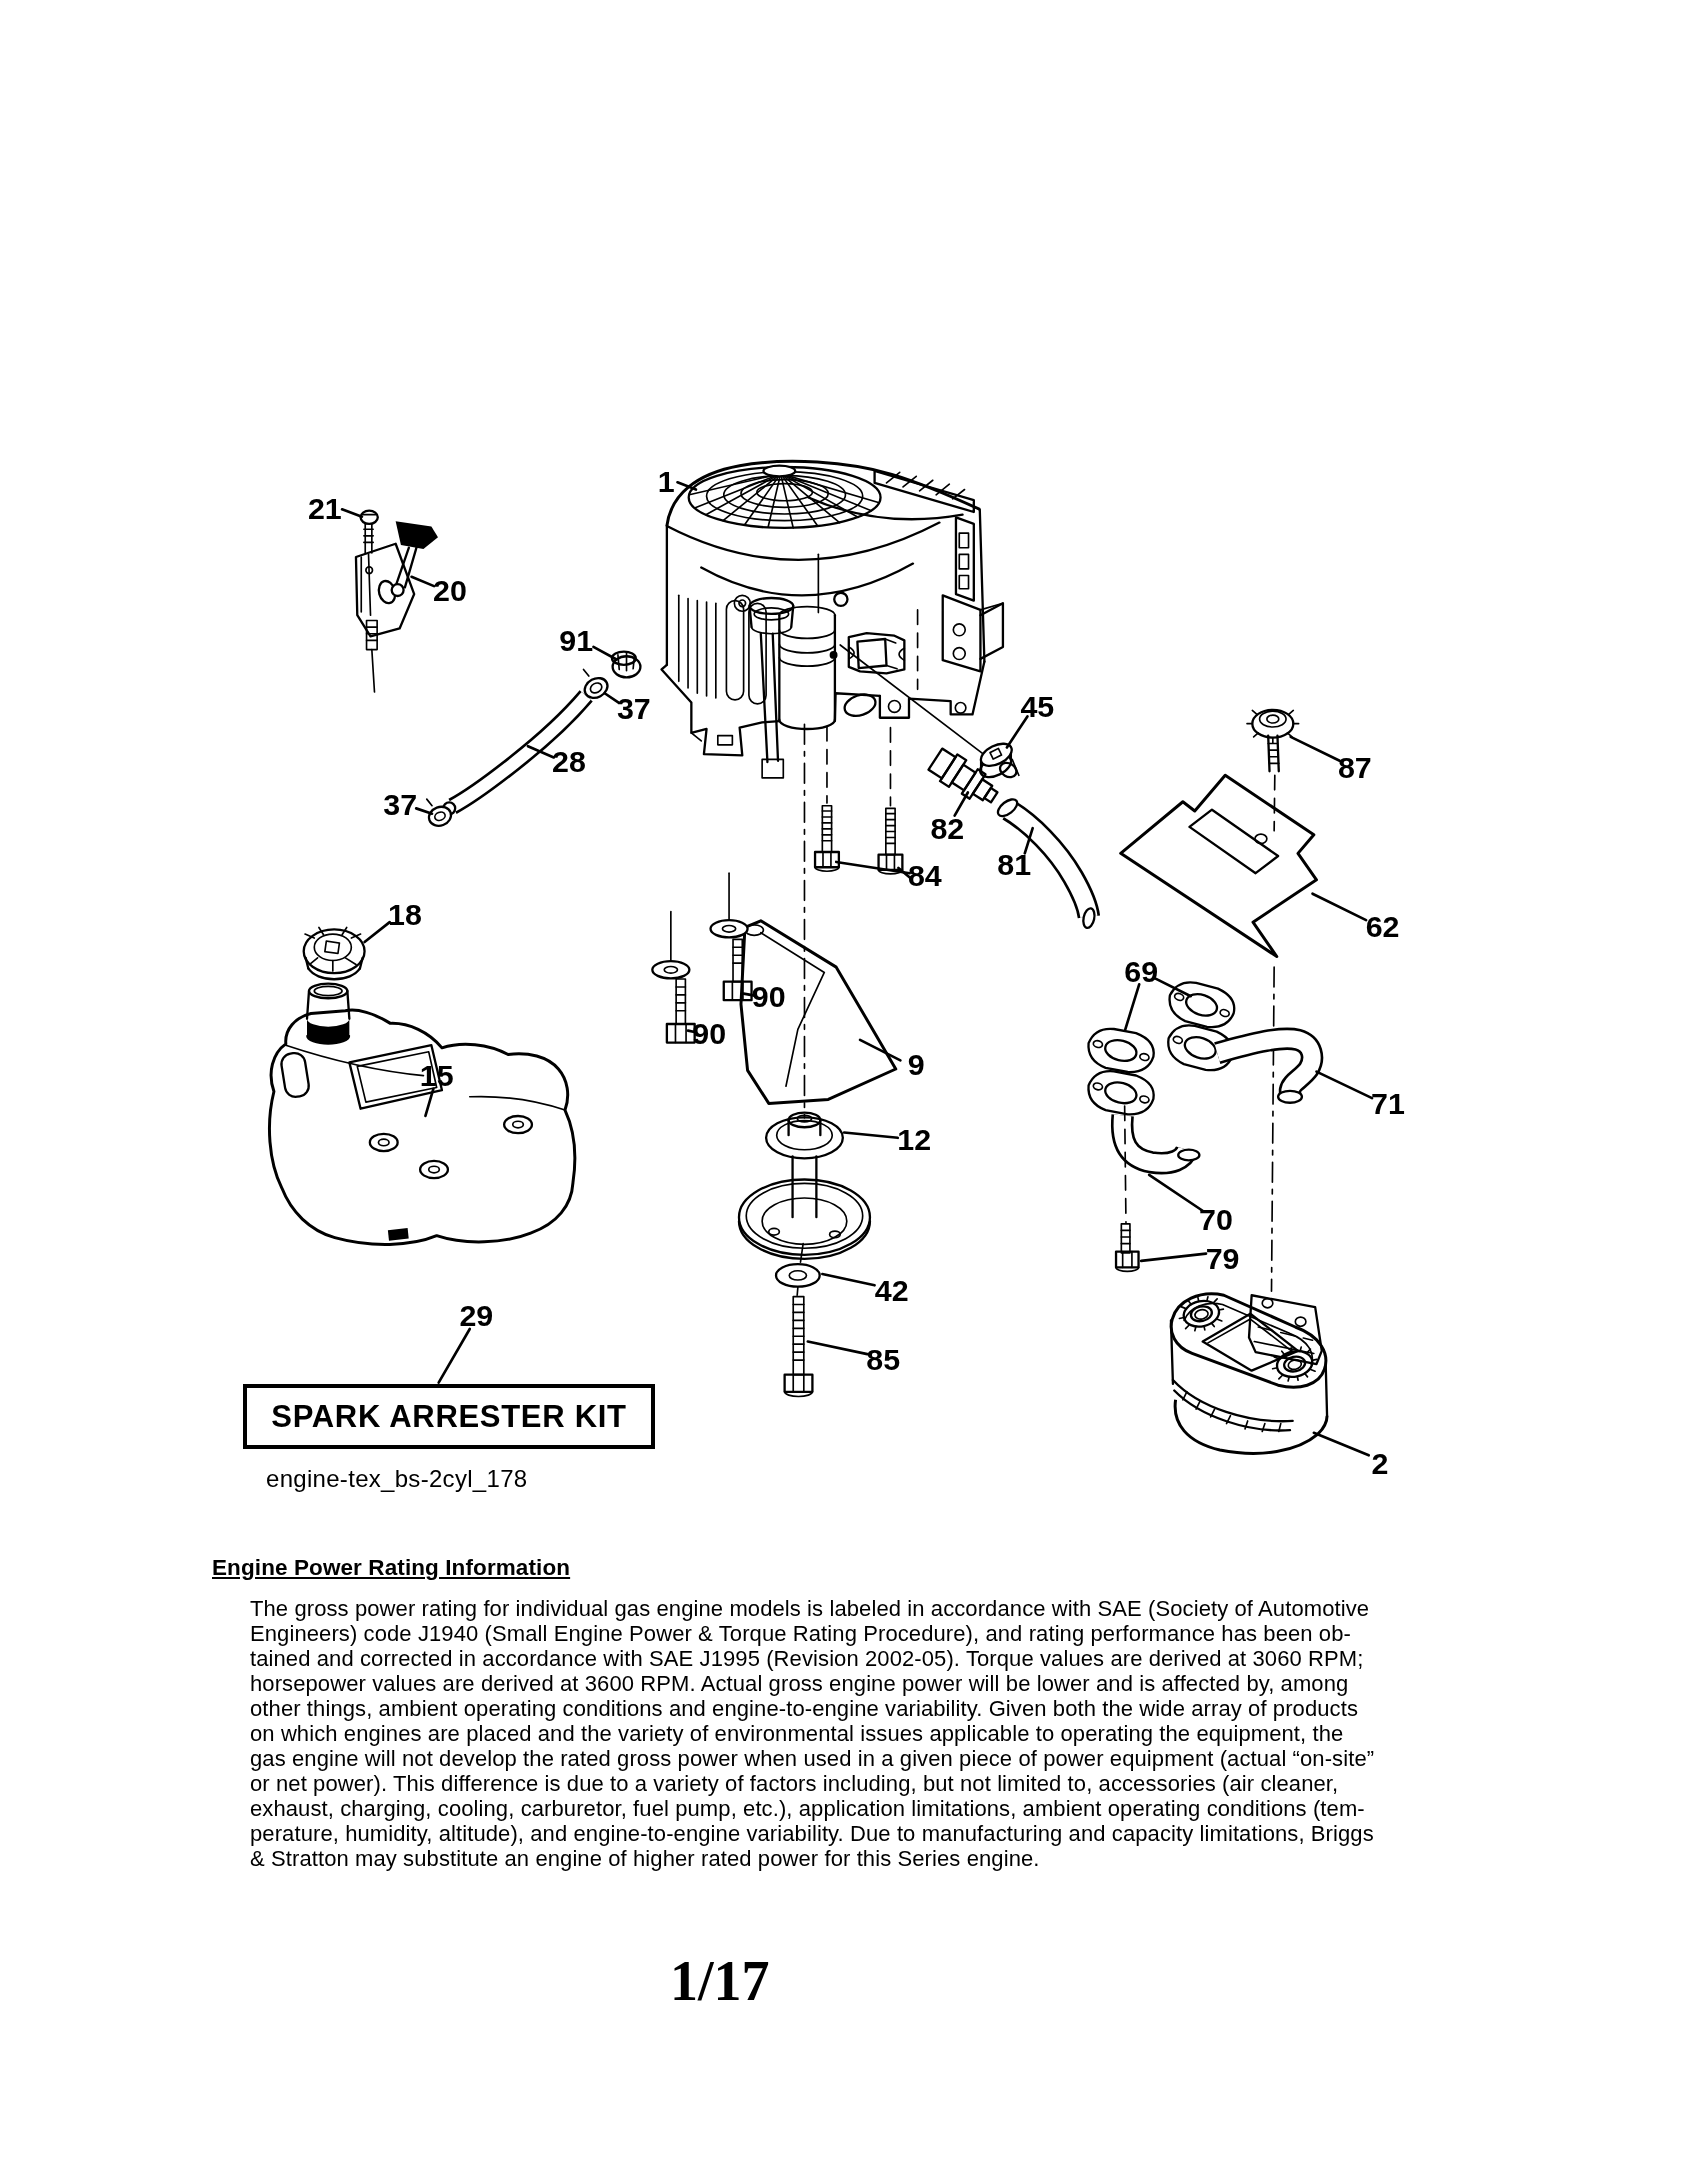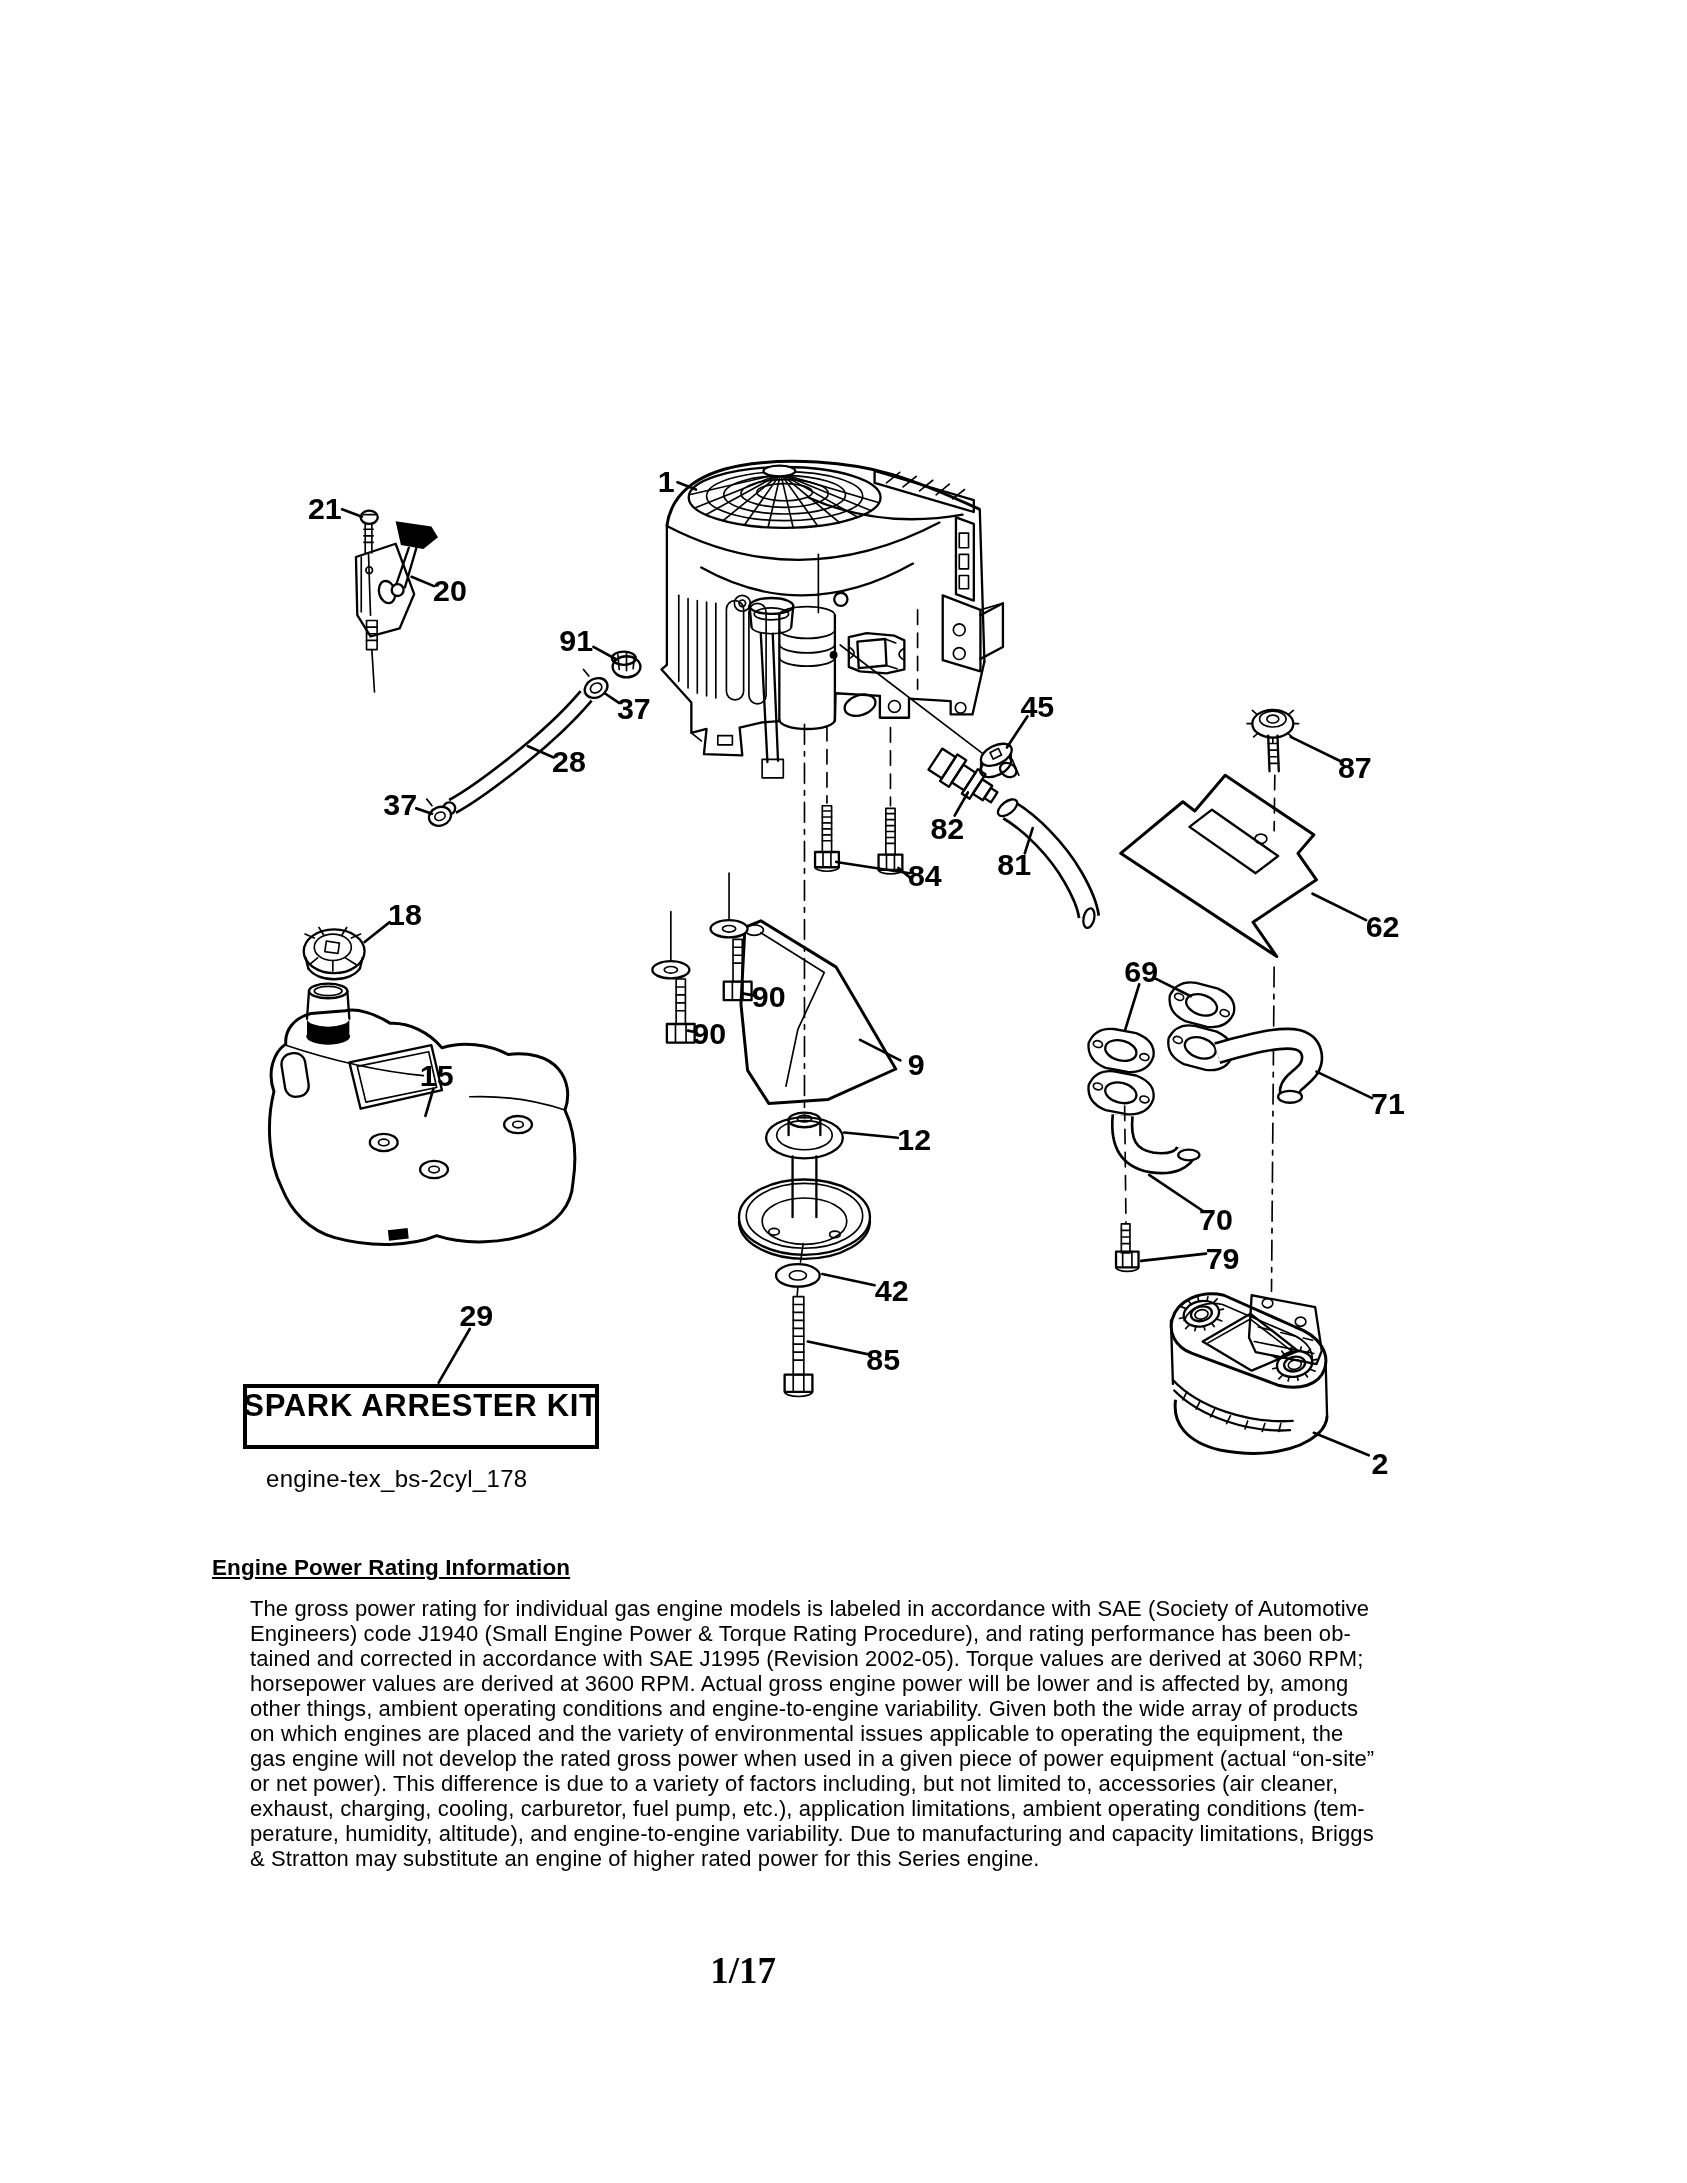"SPARK ARRESTER KIT" .kit-box { align-items: none -> center; width: 356px -> 412px }
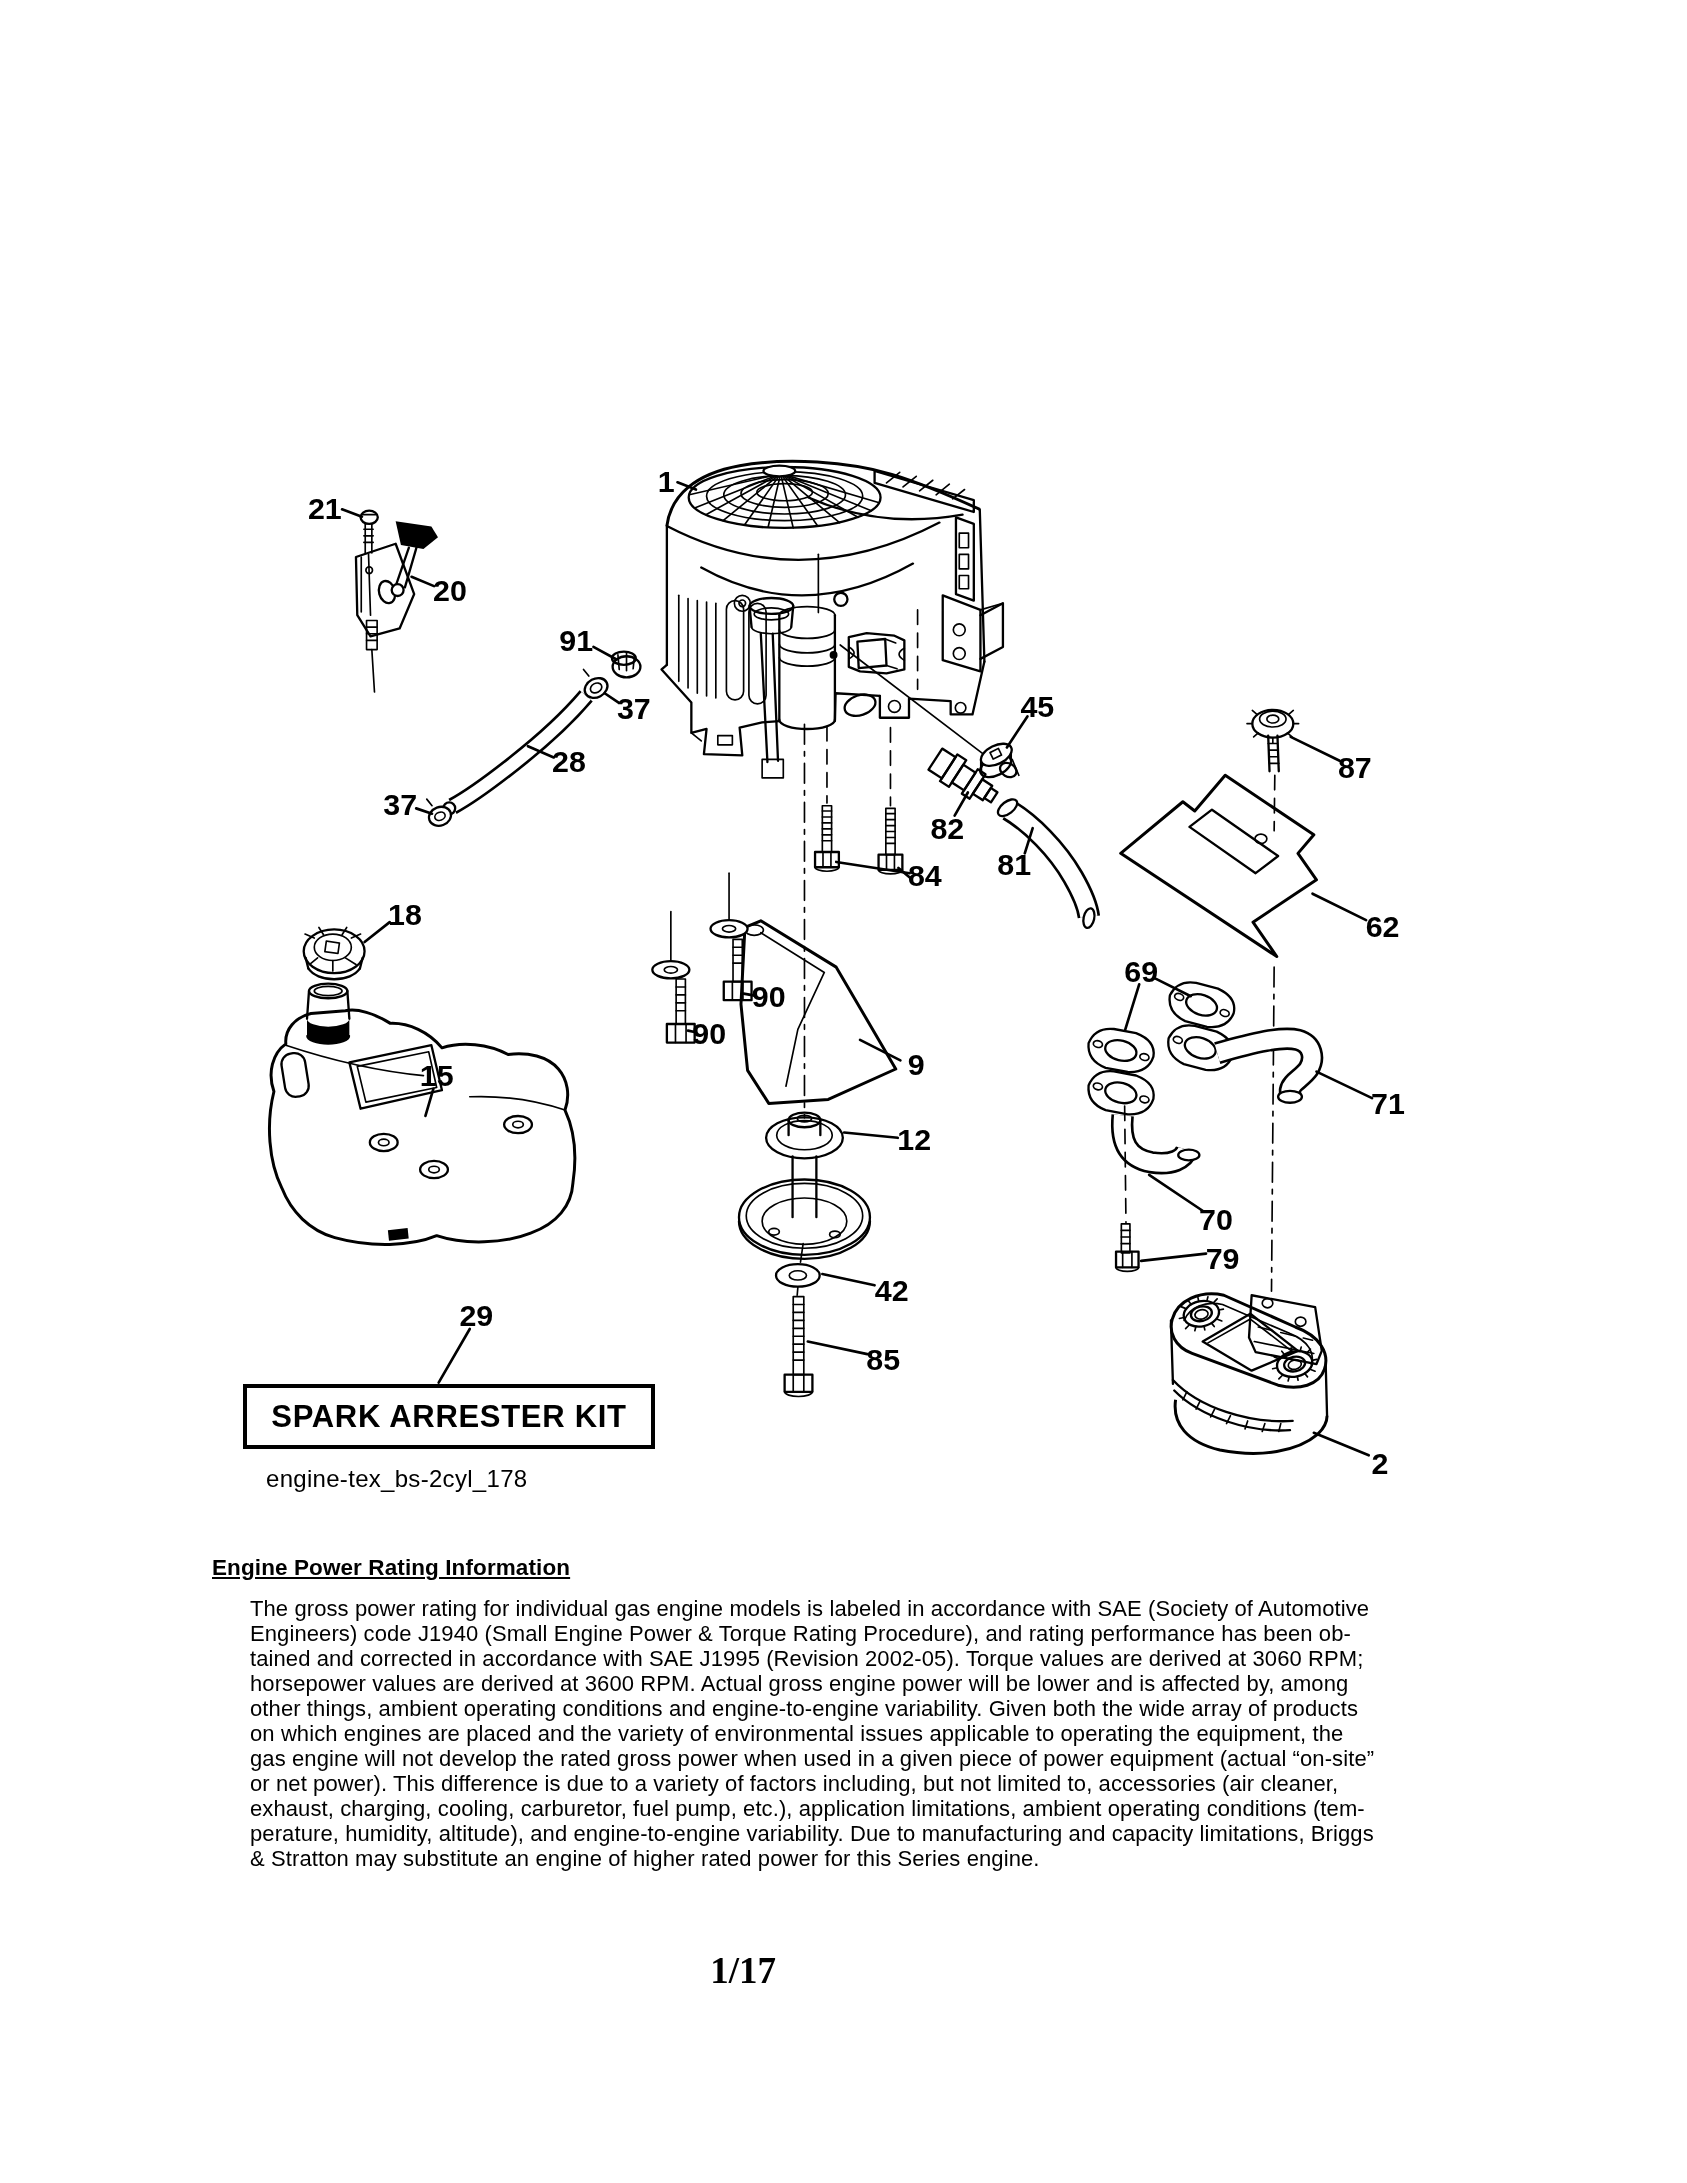"1/17" .page-number { font-size: 37px -> 56px; text-align: right -> left }
